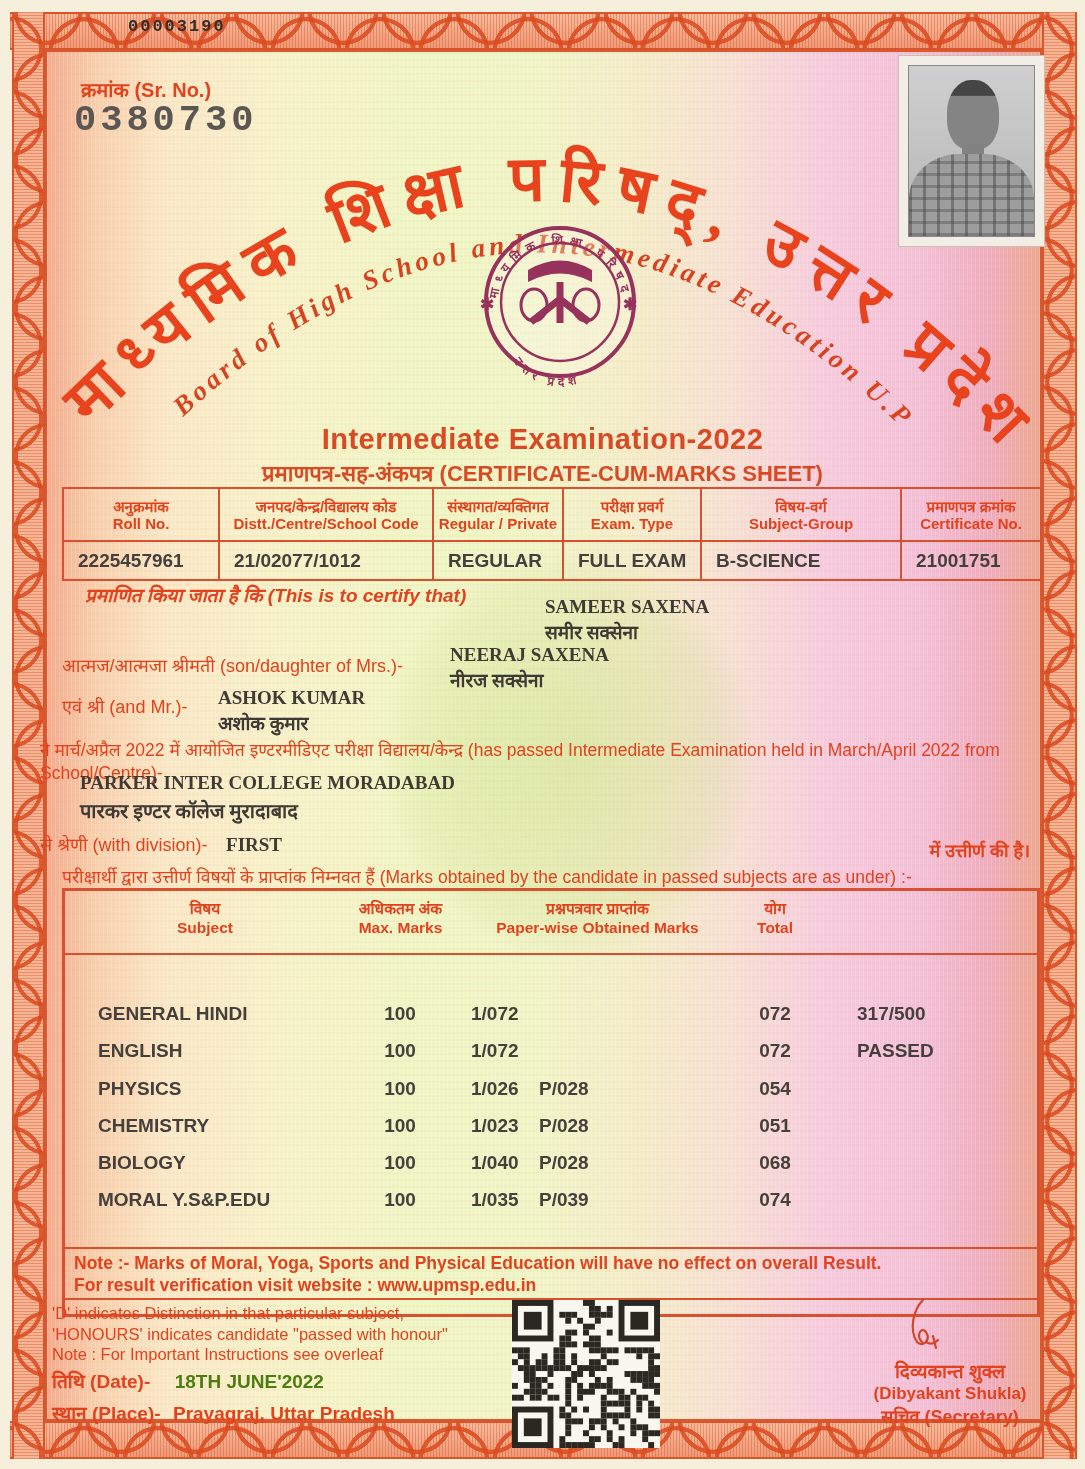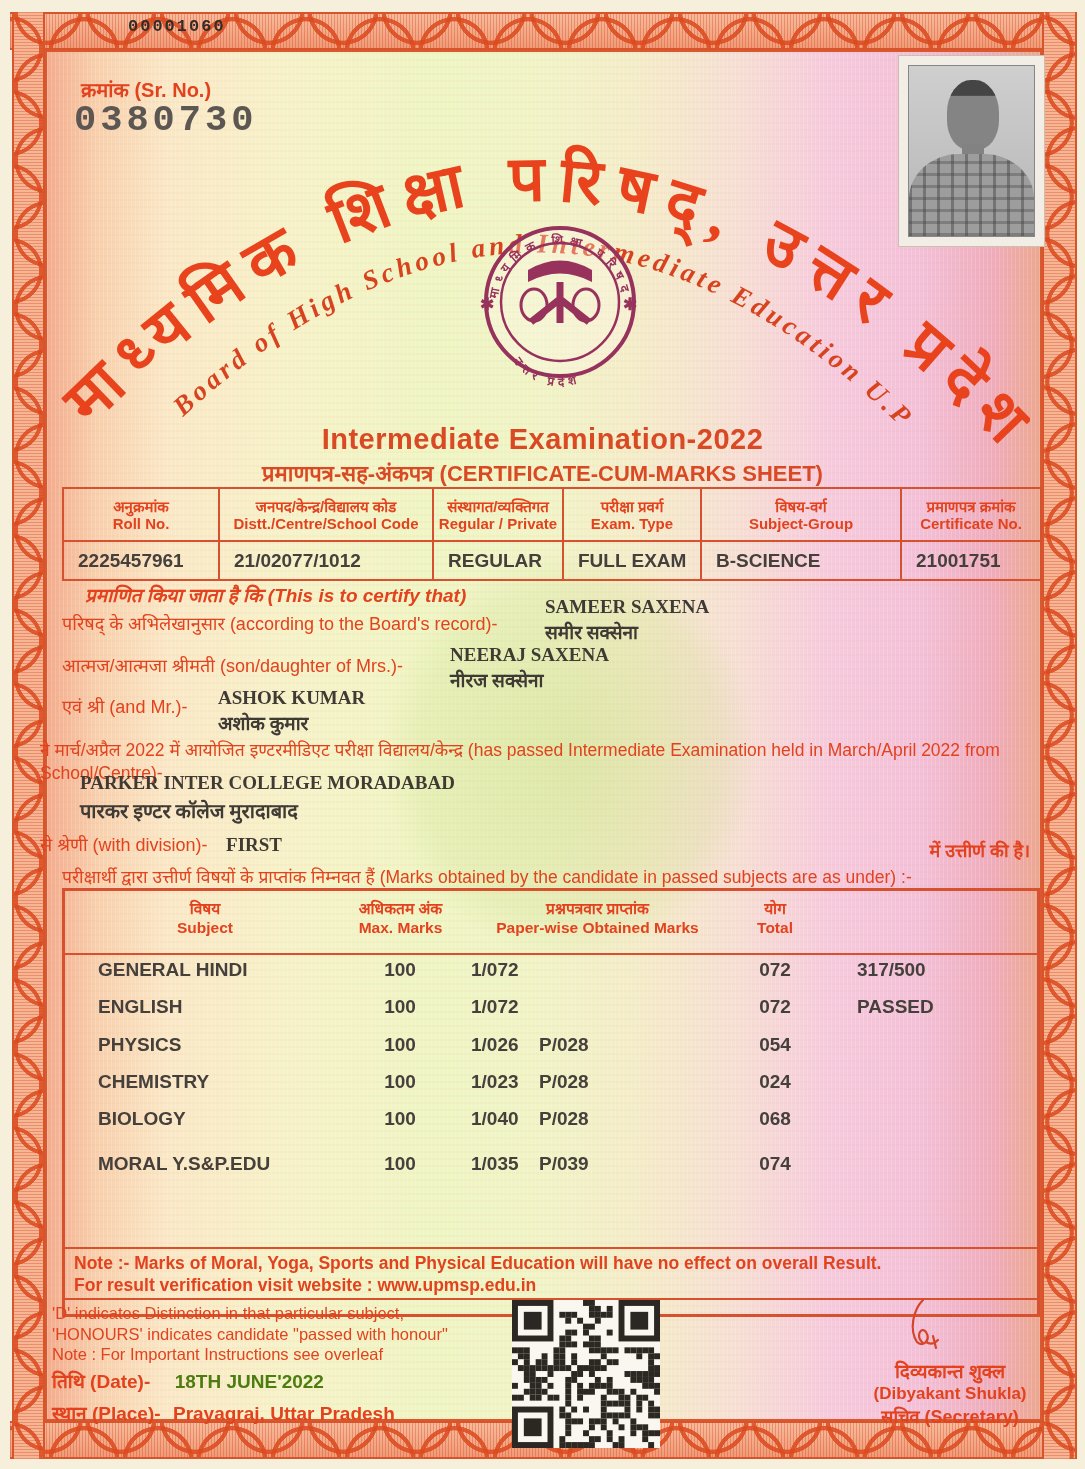"00001060" div { text: 00001060 -> 00003190 }
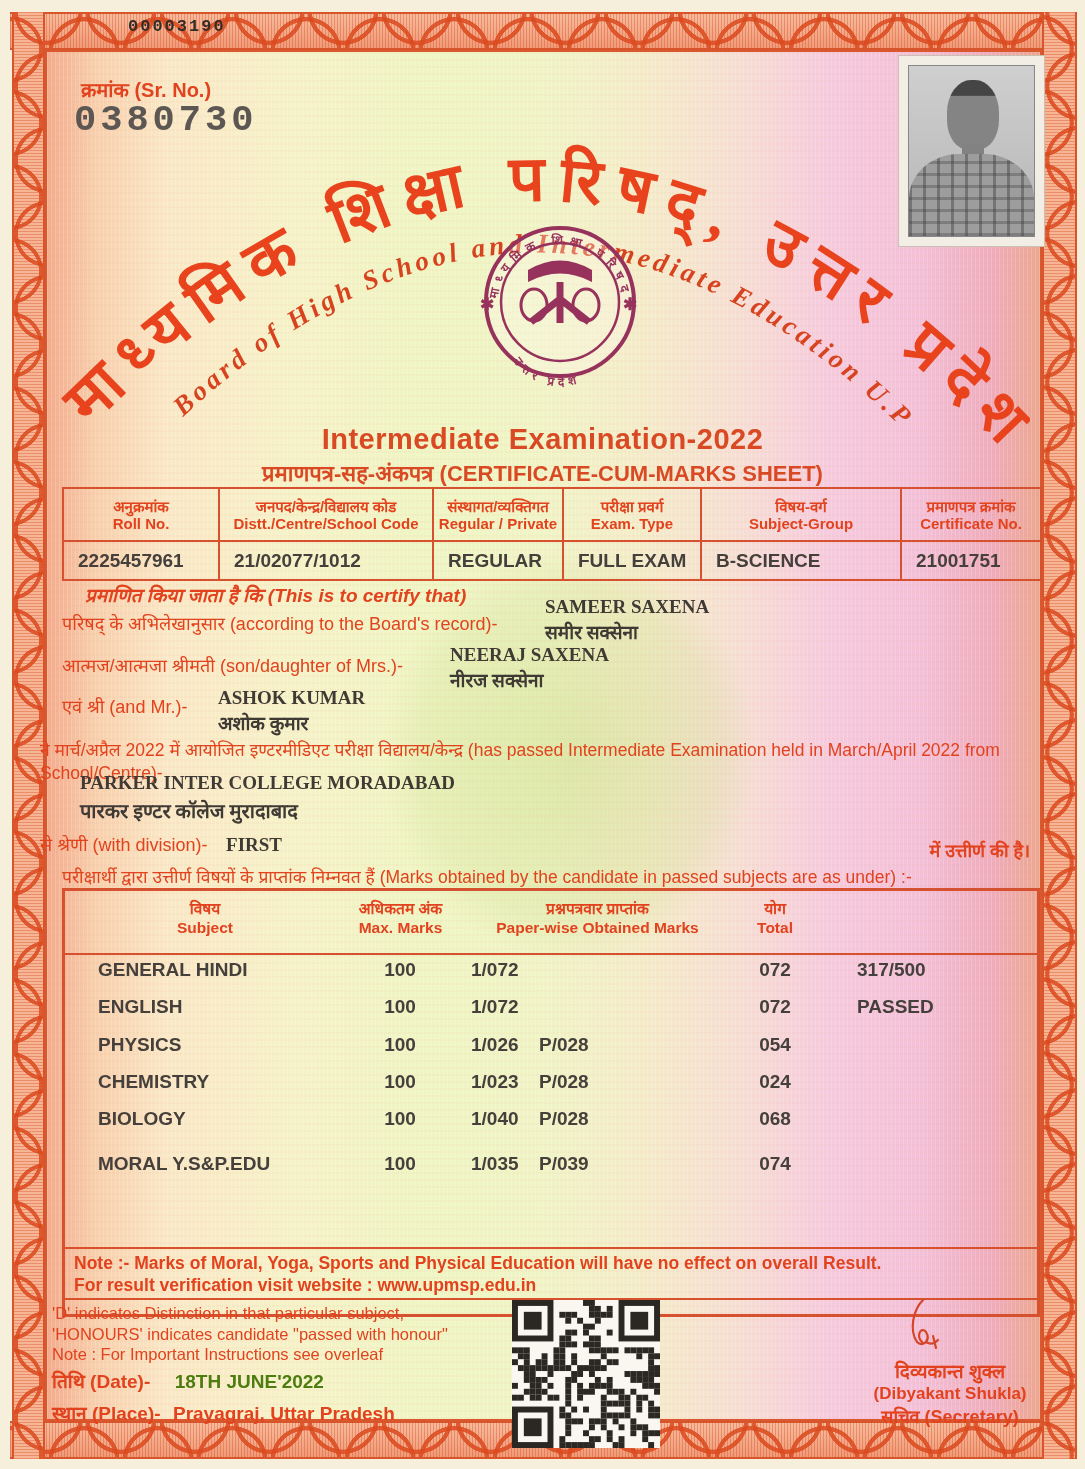"परिषद् के अभिलेखानुसार (according to" div.abs { html: <div>परिषद् के अभिलेखानुसार (according to the Board's record)-</div> -> none }
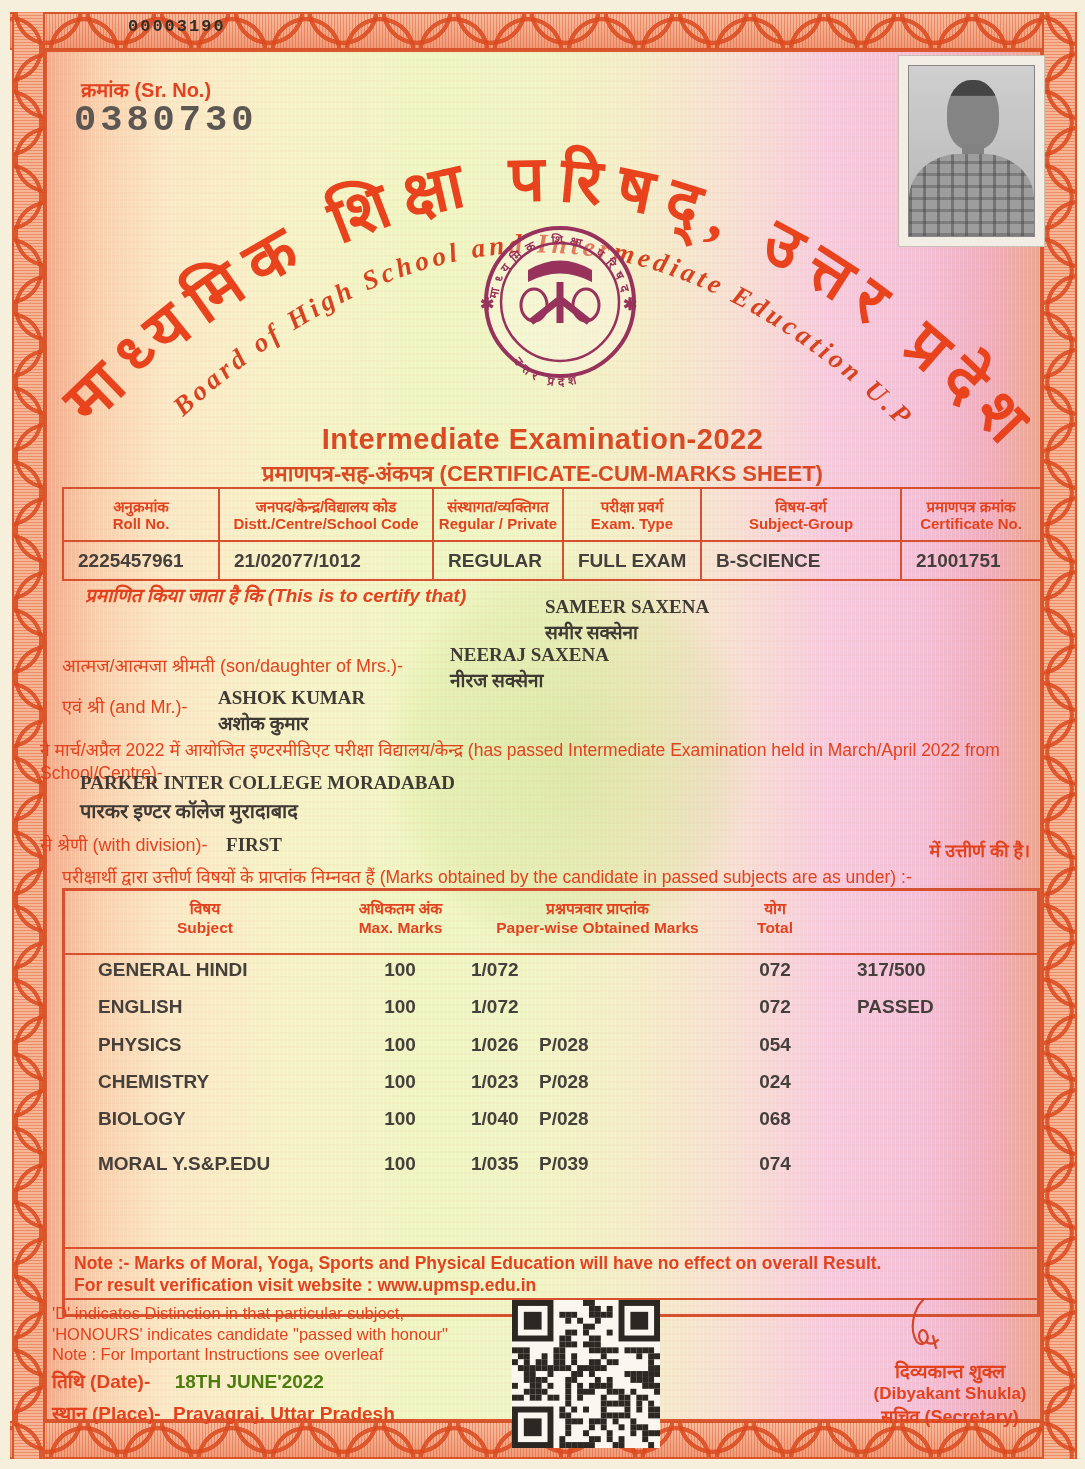"GENERAL HINDI" .mrow { margin-top: none -> 44px }
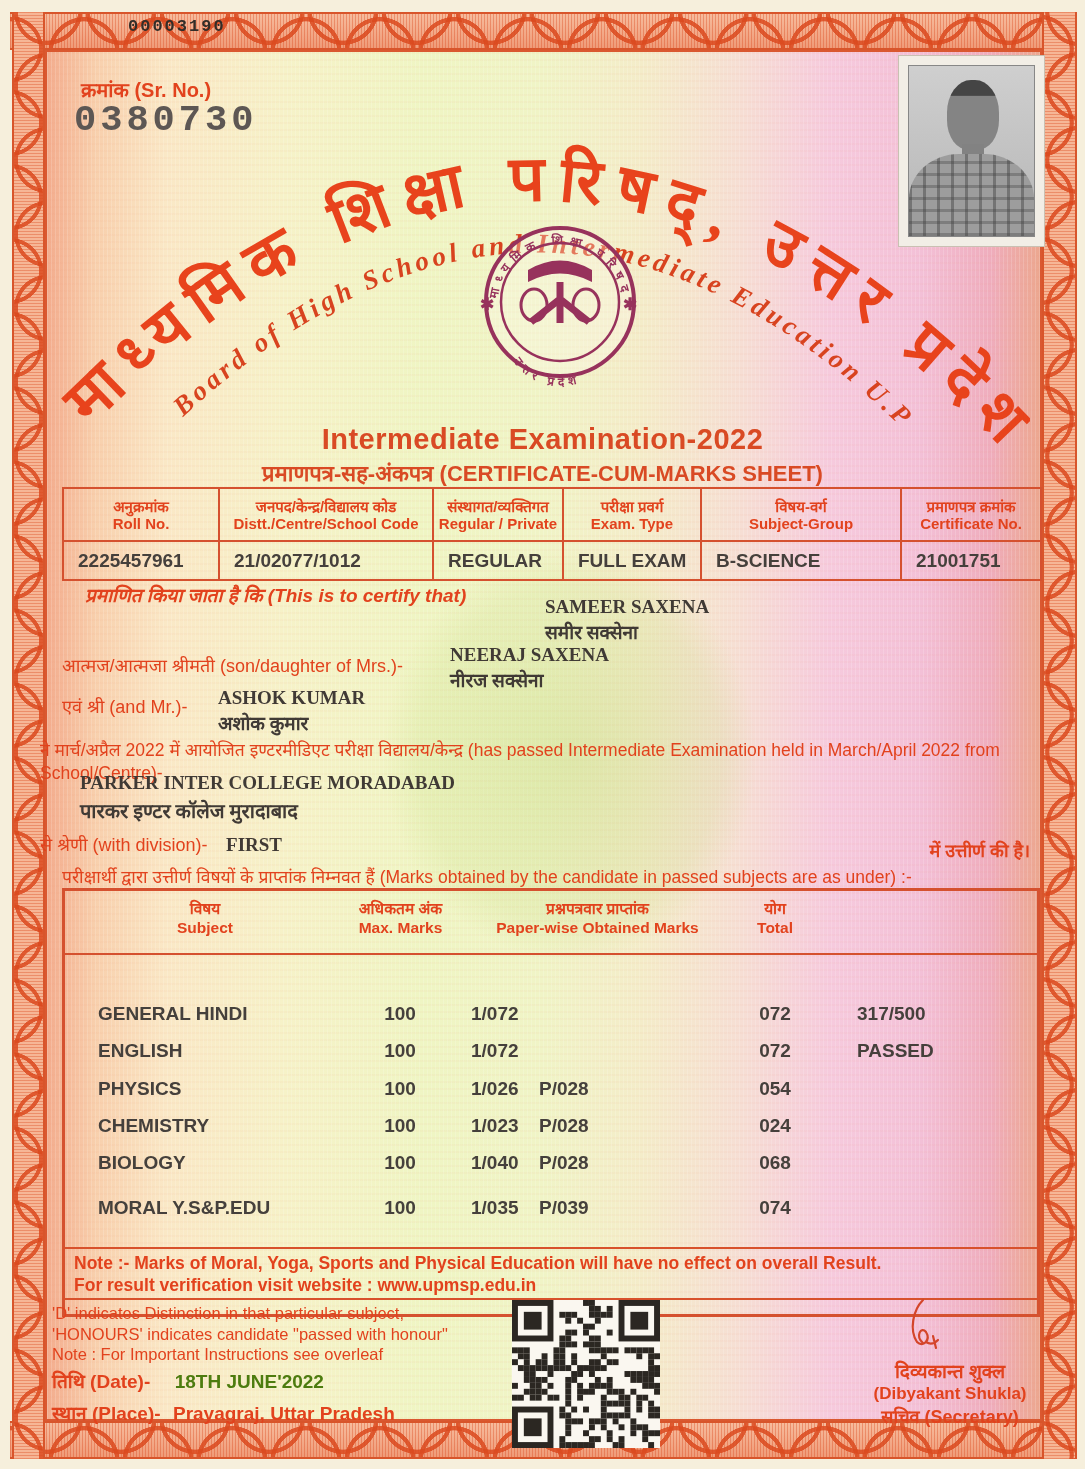"024" span.c-tot { text: 024 -> 051 }
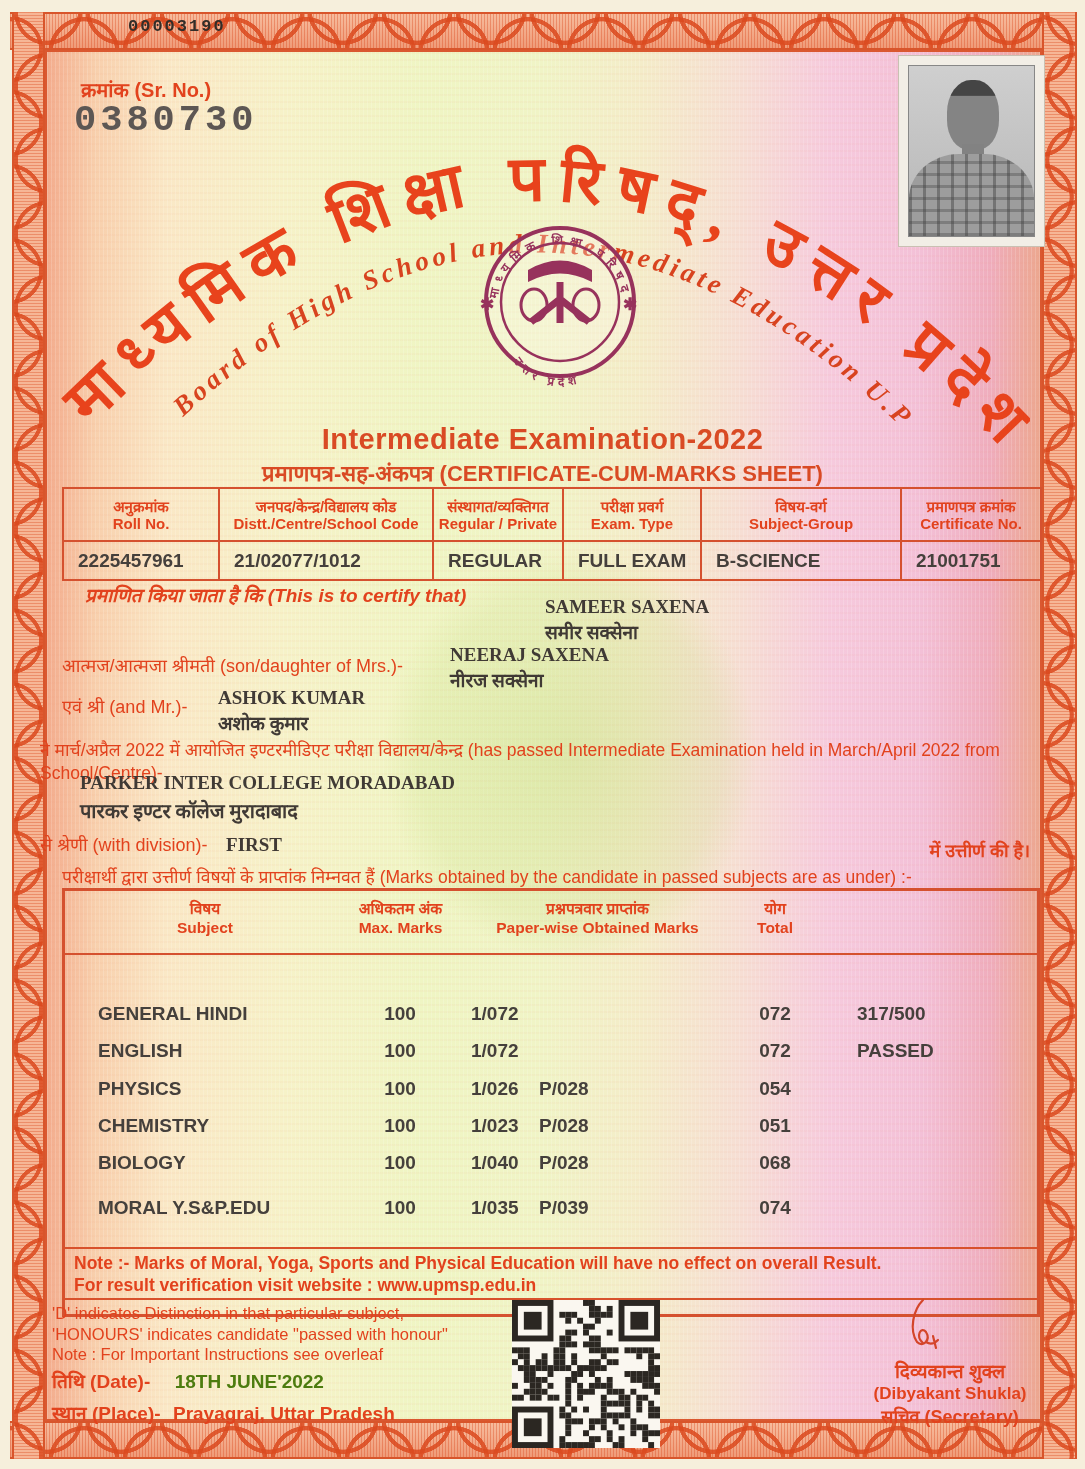"MORAL Y.S&P.EDU" div.mrow { top: 262px -> 254px }
